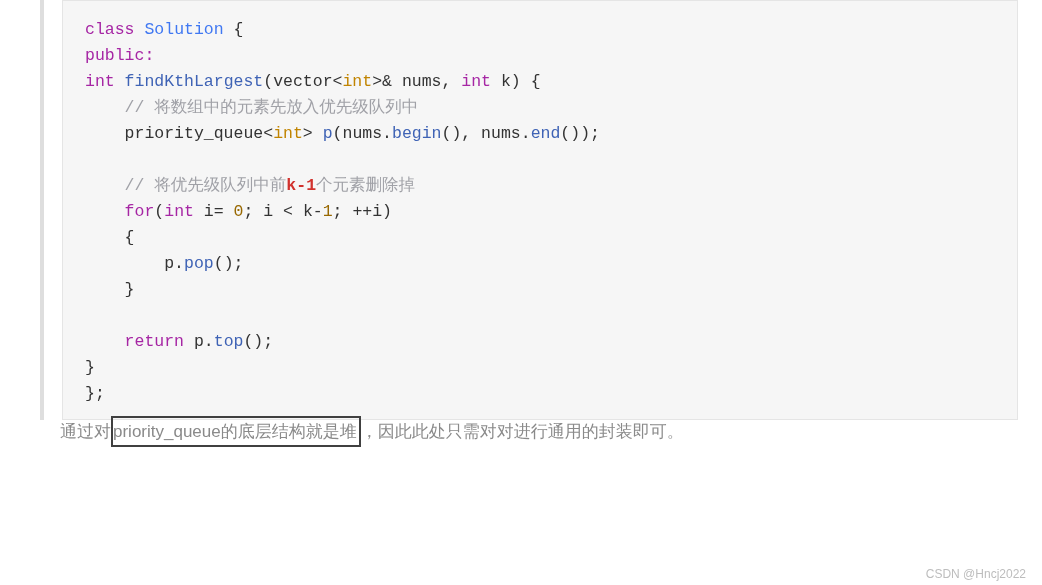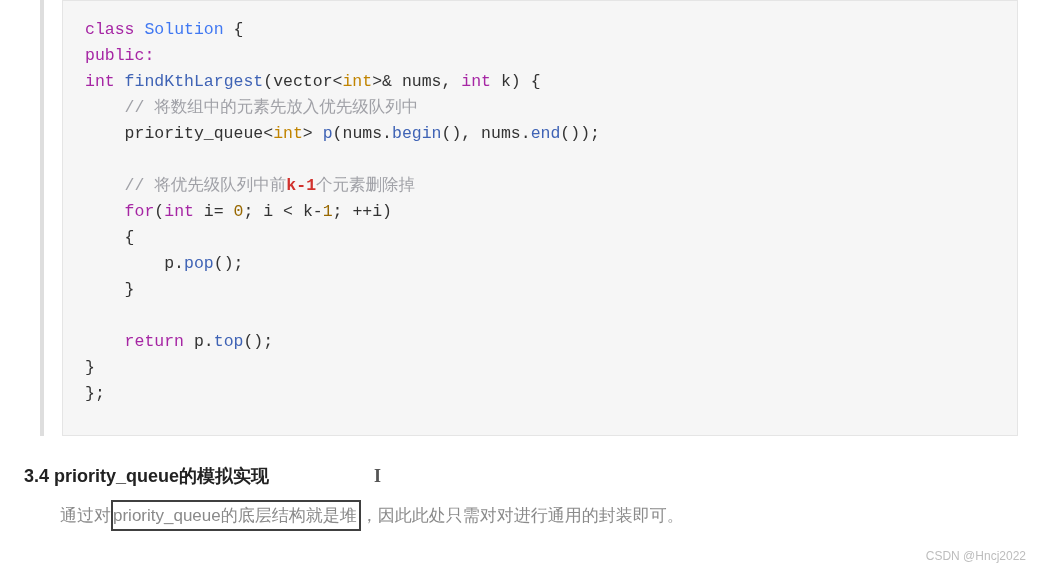"class Solution { public: int" pre.code { padding: 16px 22px 28px 22px -> 16px 22px 12px 22px }
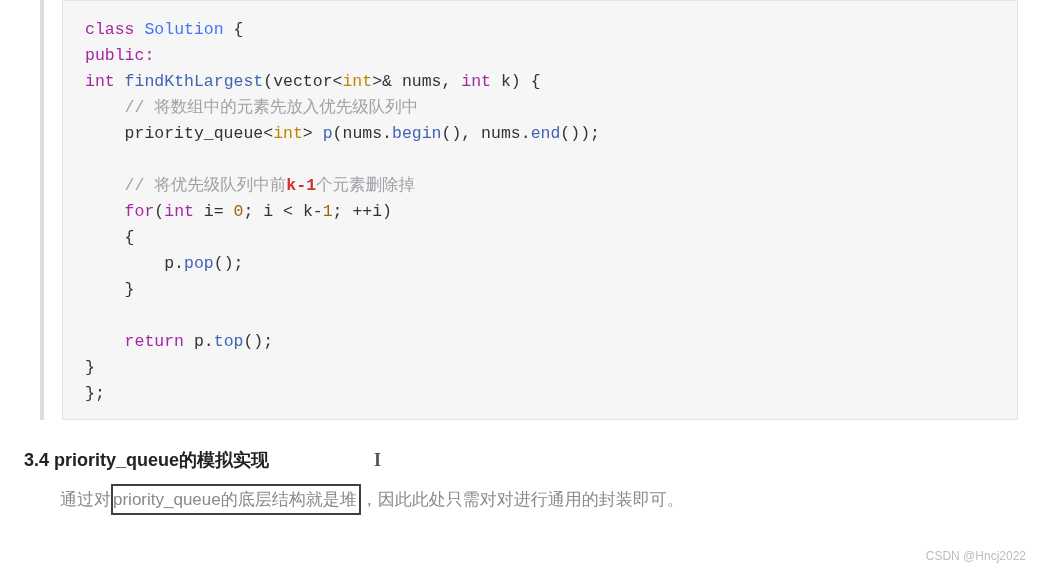"3.4 priority_queue的模拟实现 I" h3.section-title { html: <h3> <span>3.4 </span><span>priority_queue的模拟实现</span> <span>I</span> </h3> -> none }
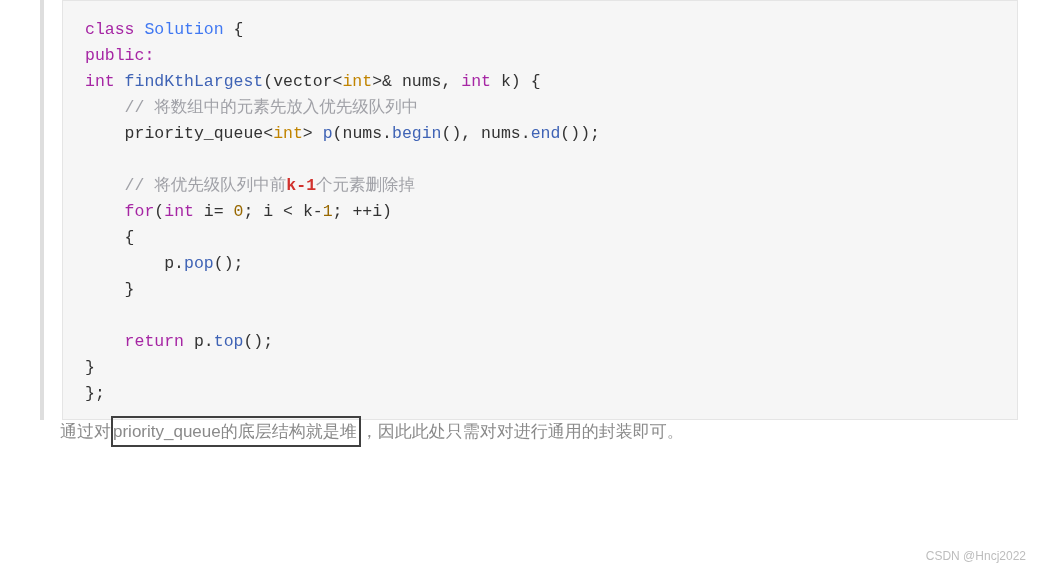"CSDN @Hncj2022" .watermark { bottom: 22px -> 4px }
